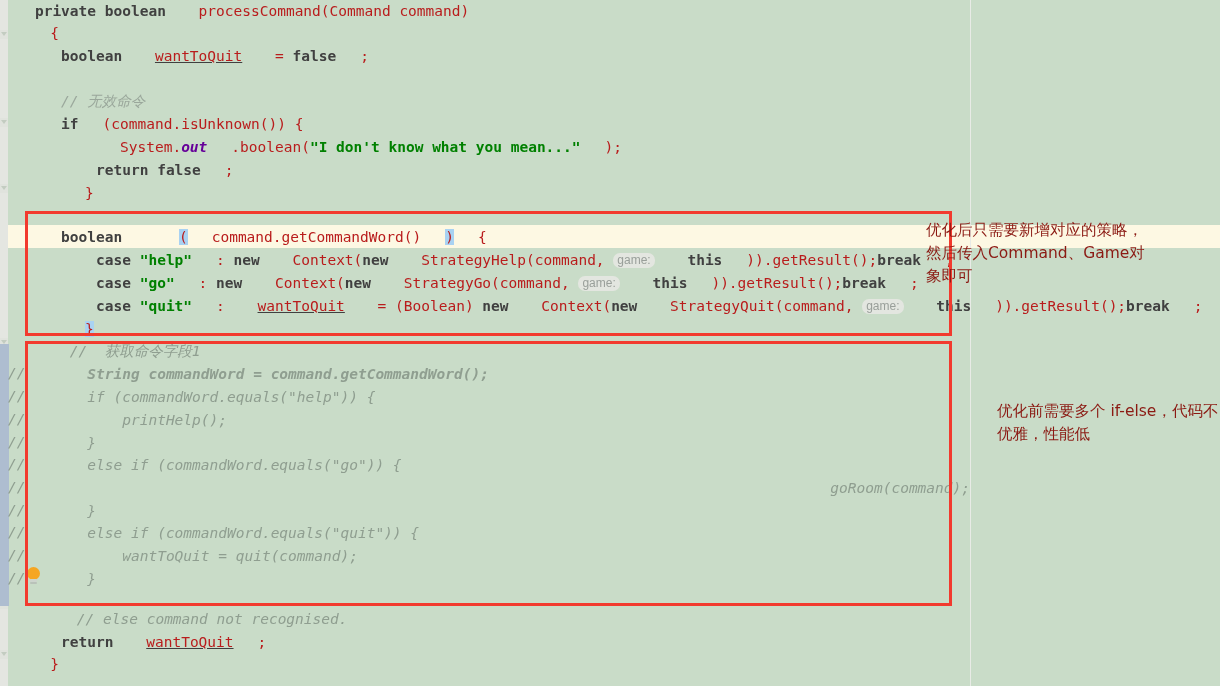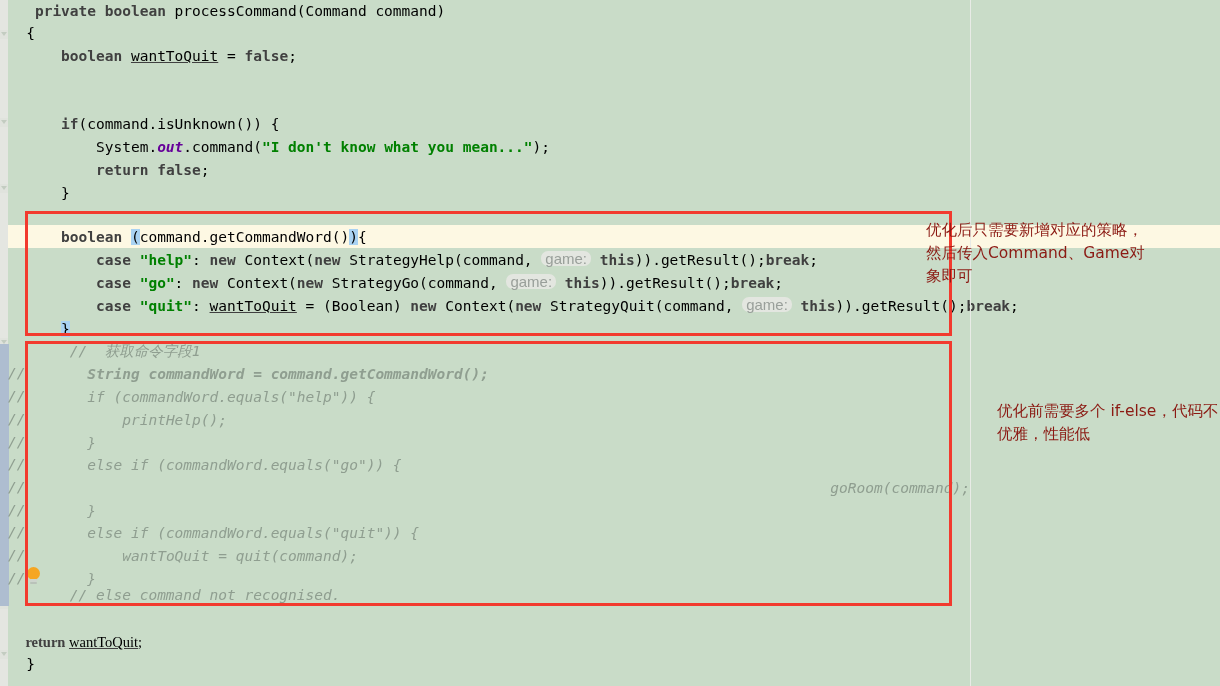"processCommand(Command command)" .plain { color: #000000 -> #b91c1c; margin-left: none -> 24px }
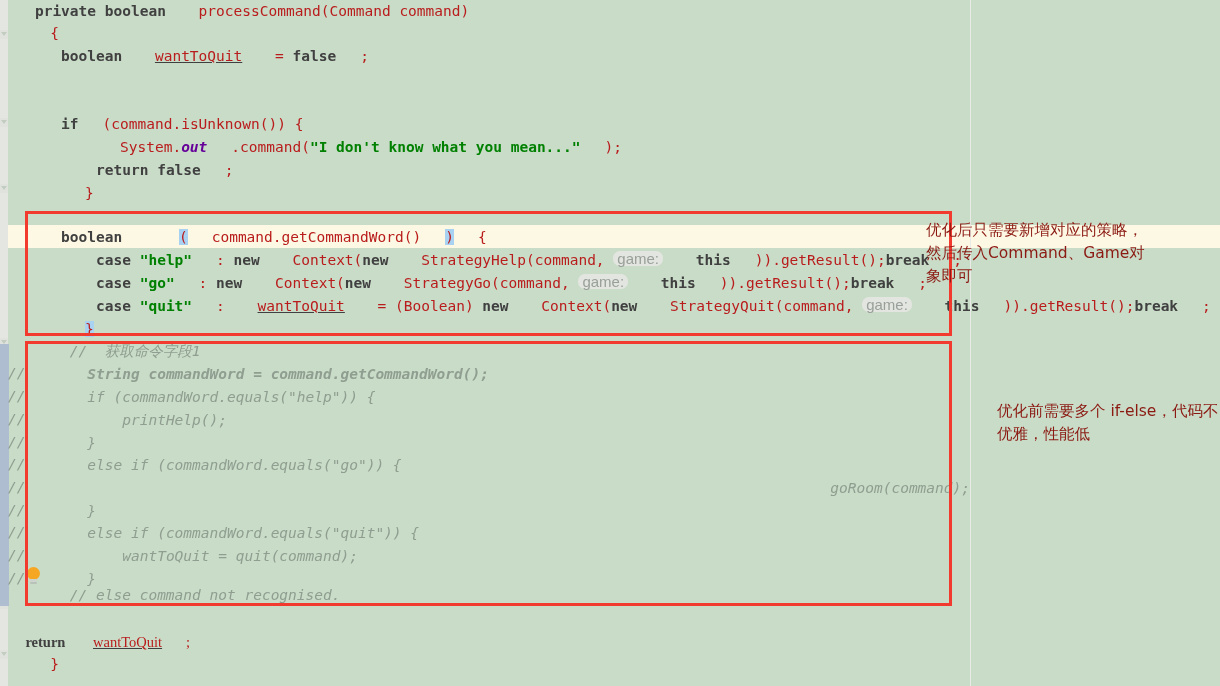"// 无效命令" div.line { html: none -> <div><span> </span><span>// 无效命令</span></div> }
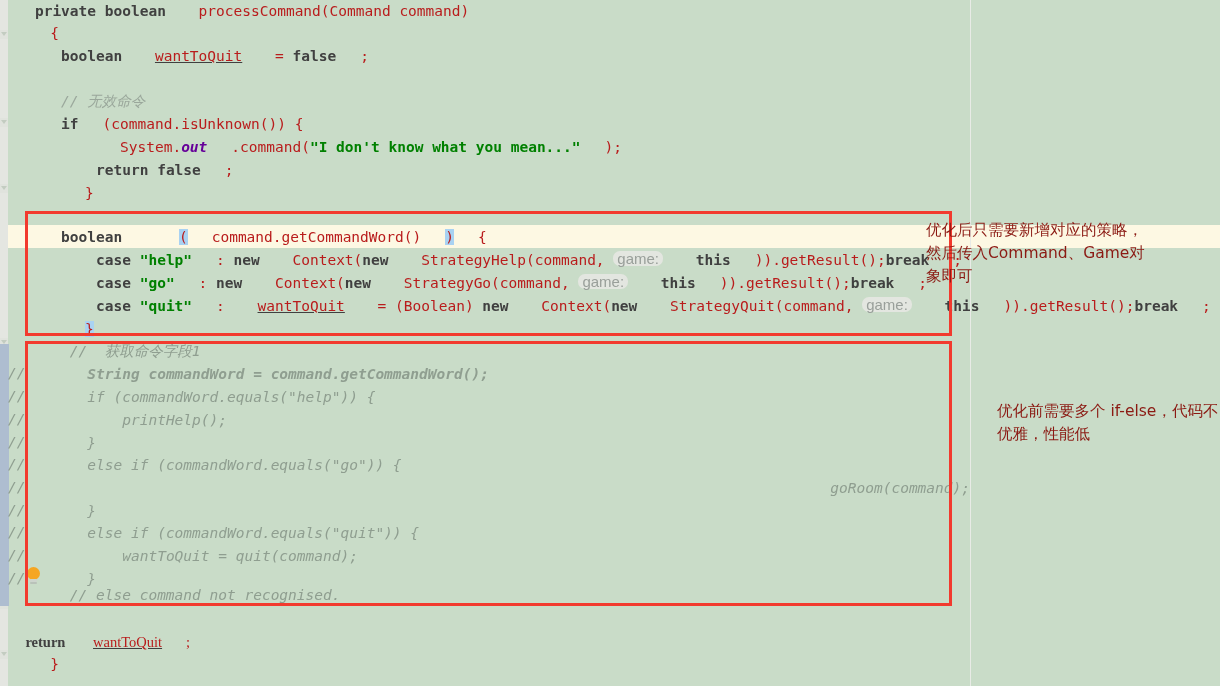".command(" span.plain { text: .command -> .boolean }
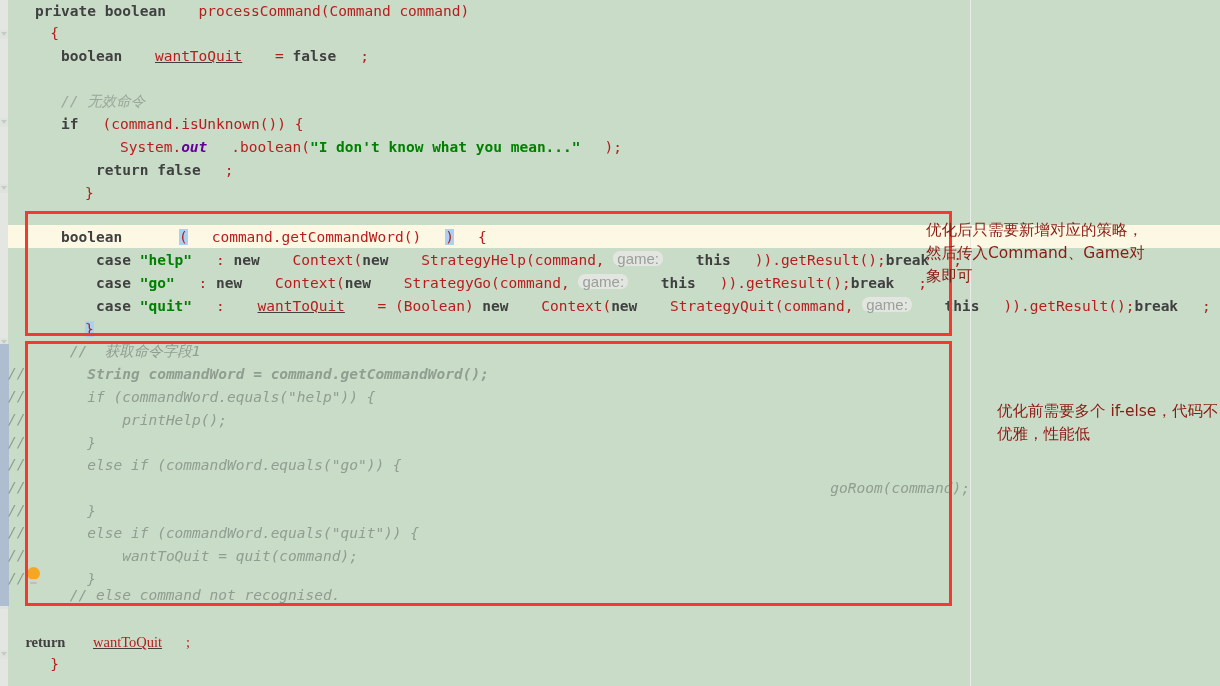"game:" .hint { font-size: 15px -> 12px }
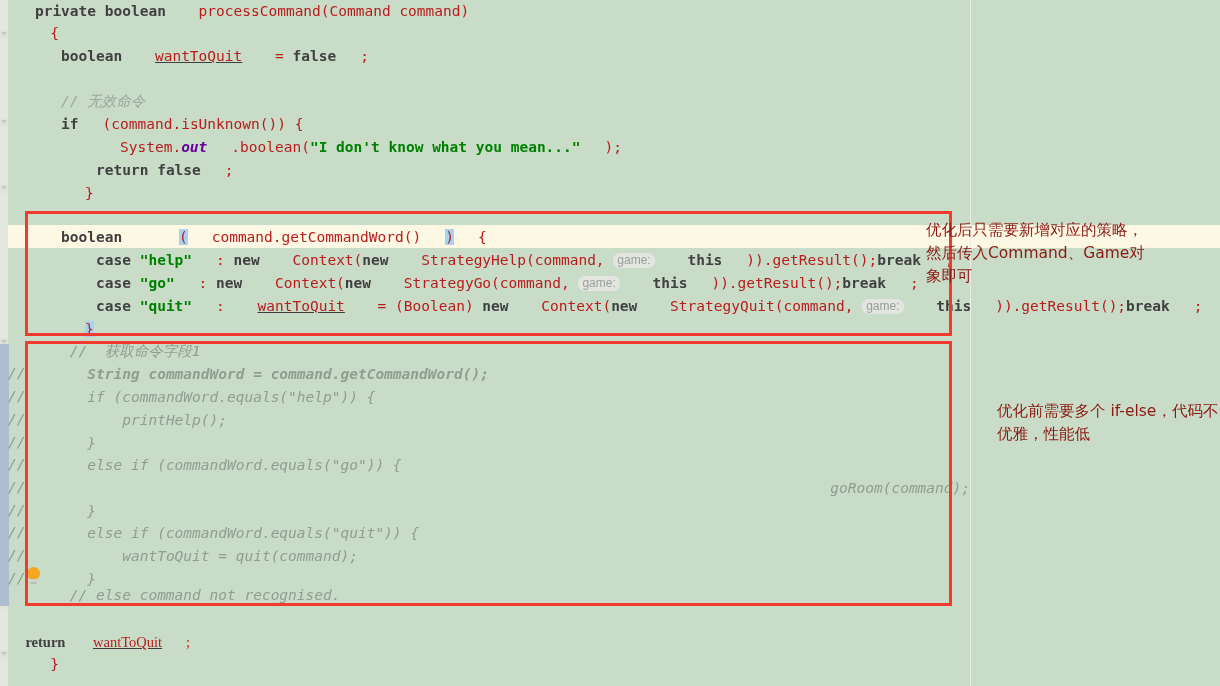"// else command not recognised." div.line { padding-left: none -> 7px; top: 584px -> 608px }
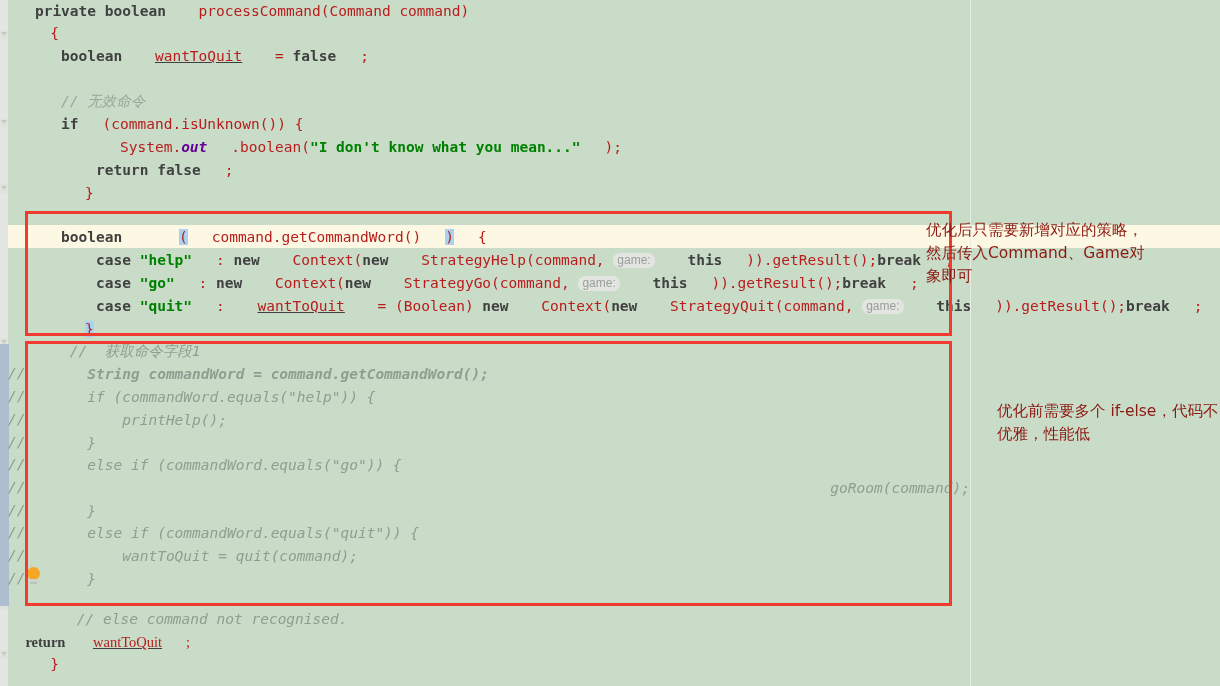"return wantToQuit ;" div.line { font-family: Liberation Serif, serif -> none }
